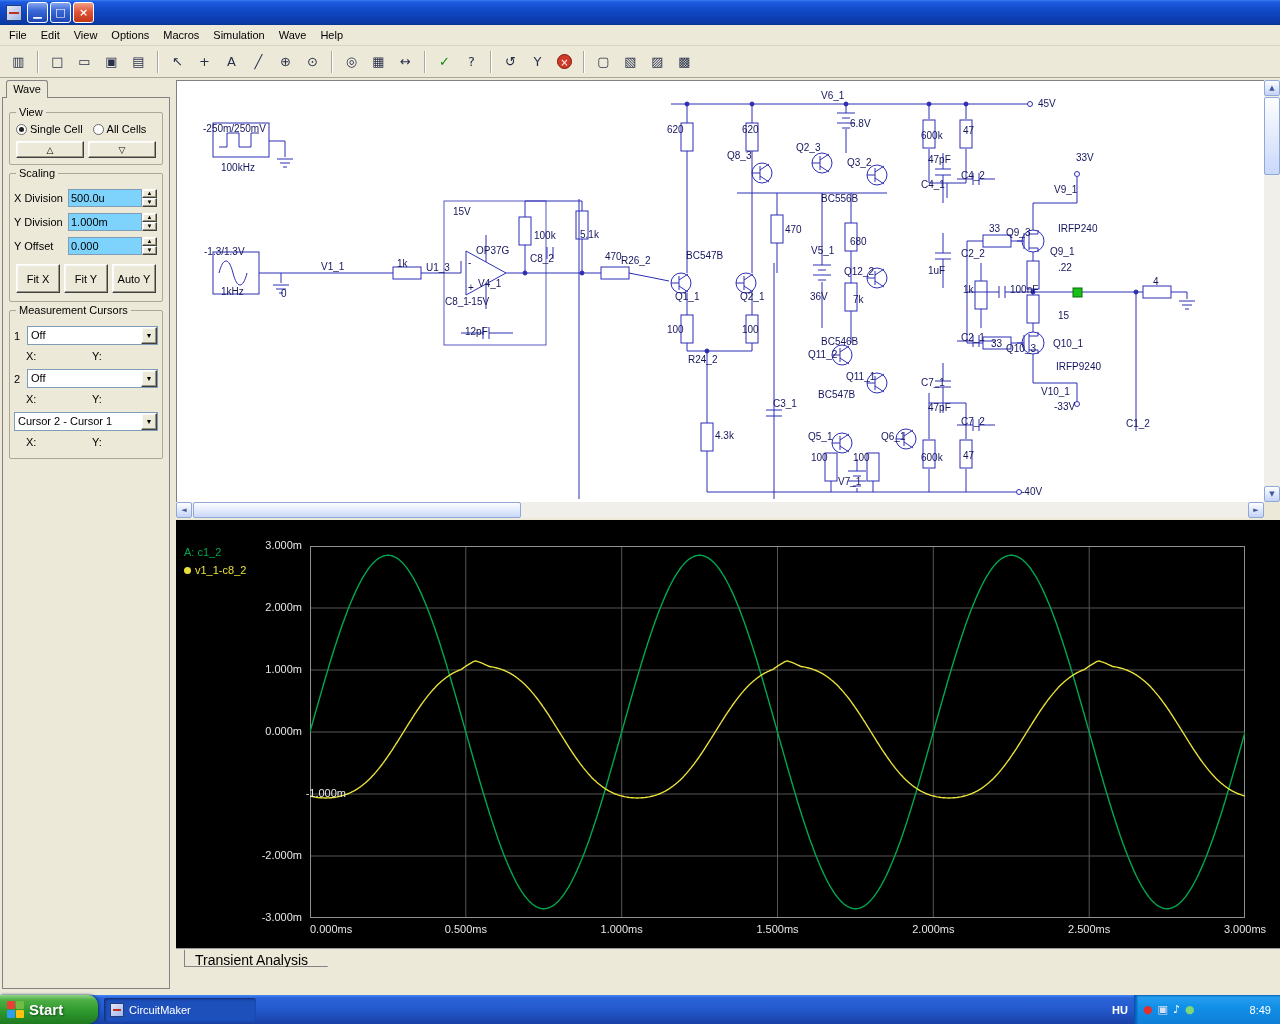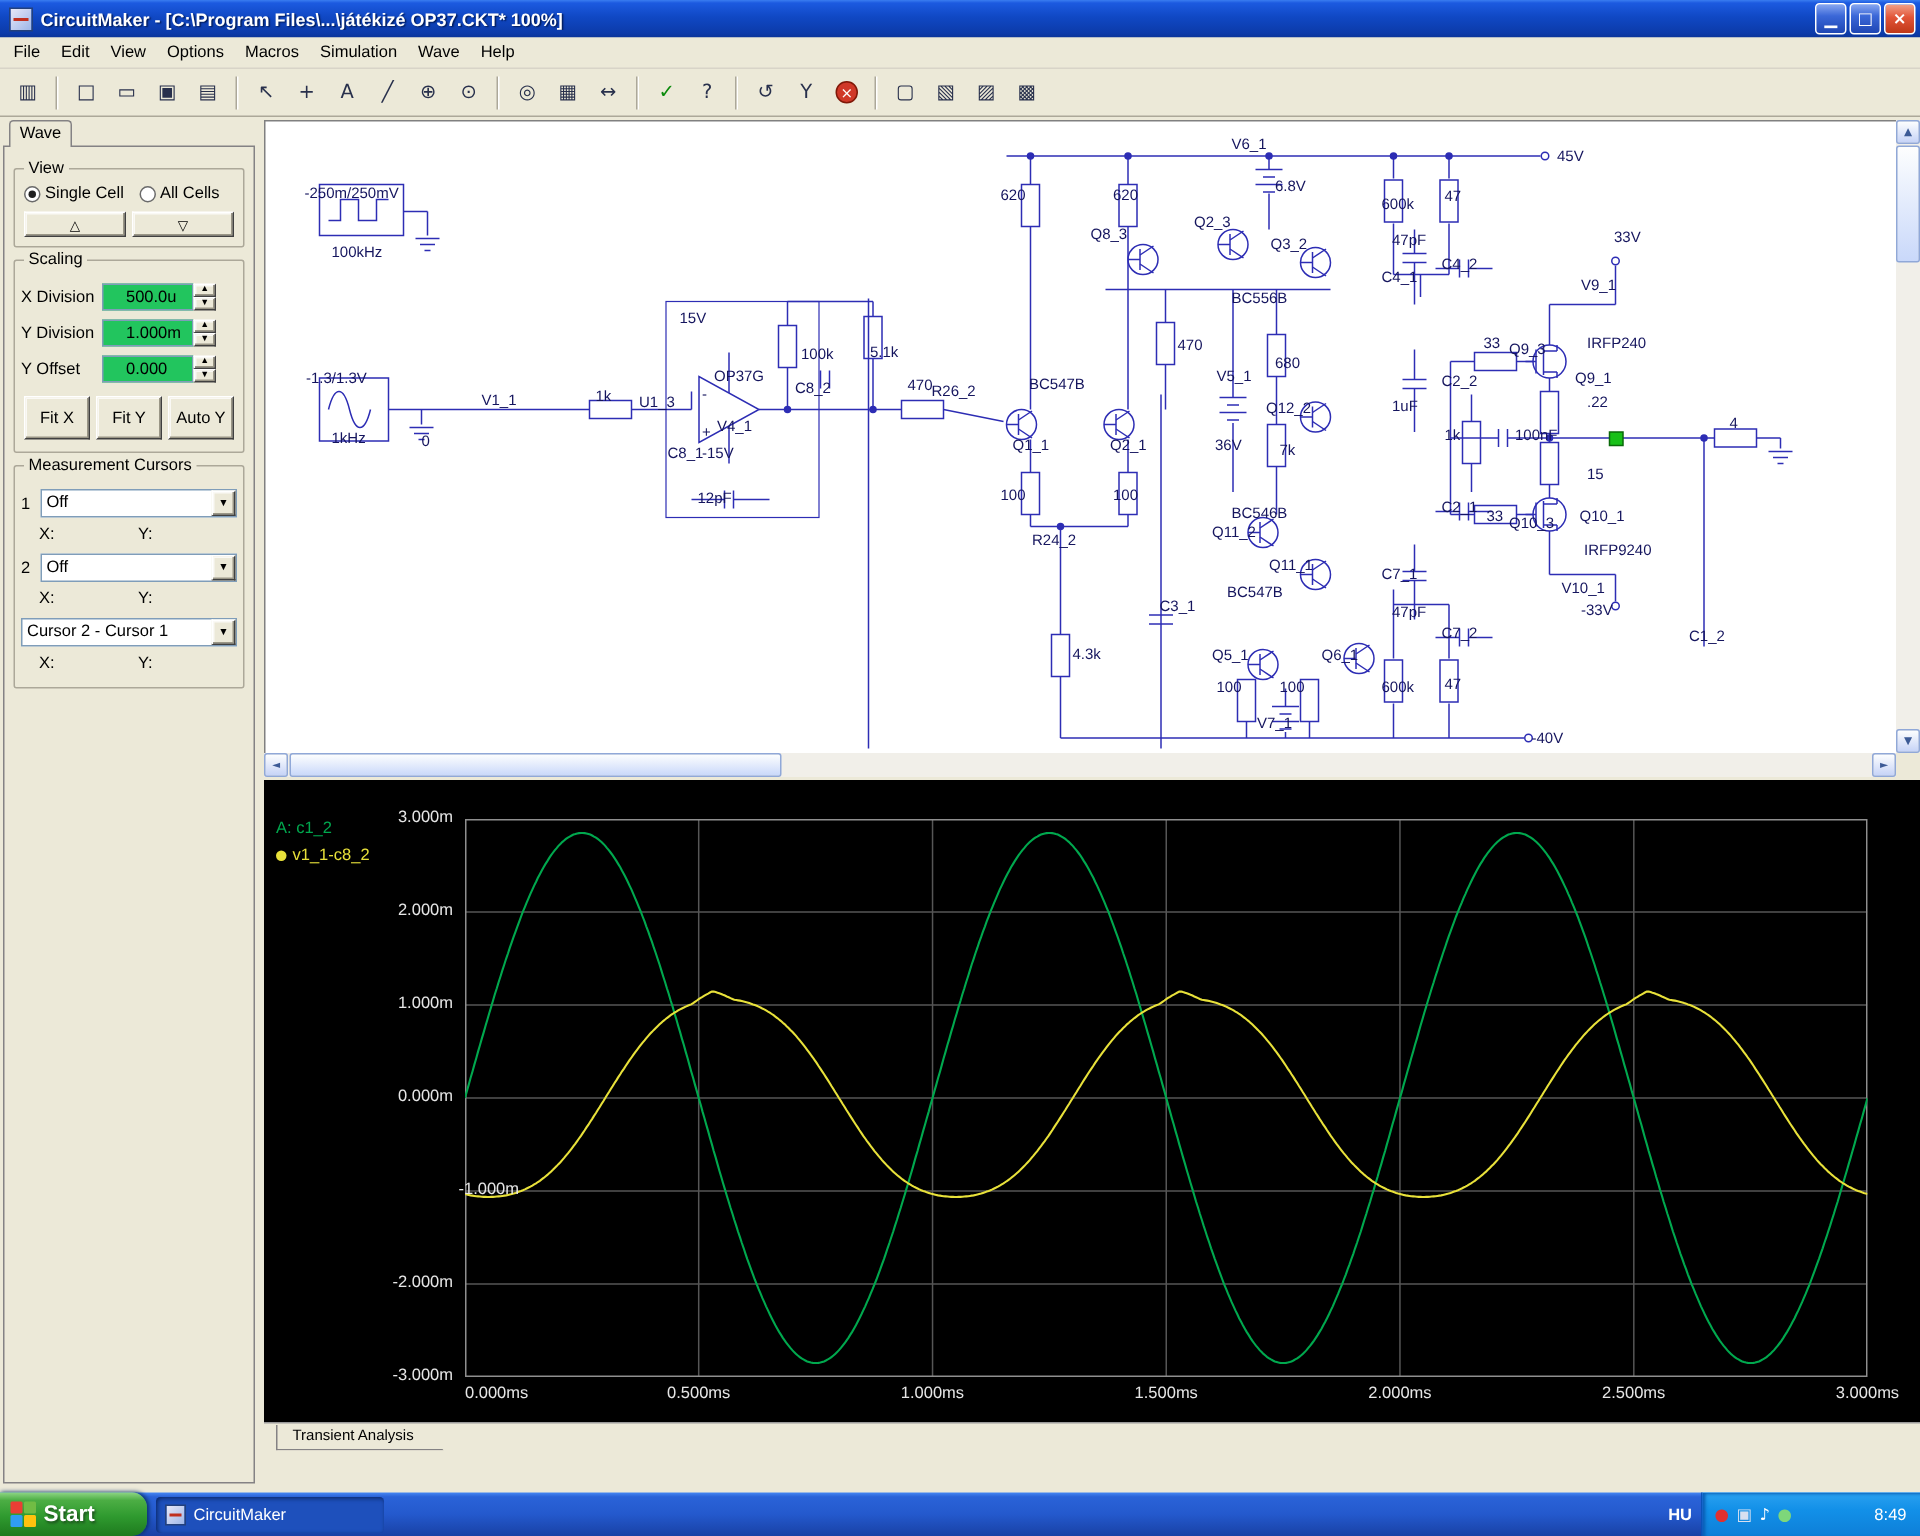"CircuitMaker - [C:\Program" span.title-text { html: <span>CircuitMaker - [C:\Program Files\...\játékizé OP37.CKT* 100%]</span> -> none }
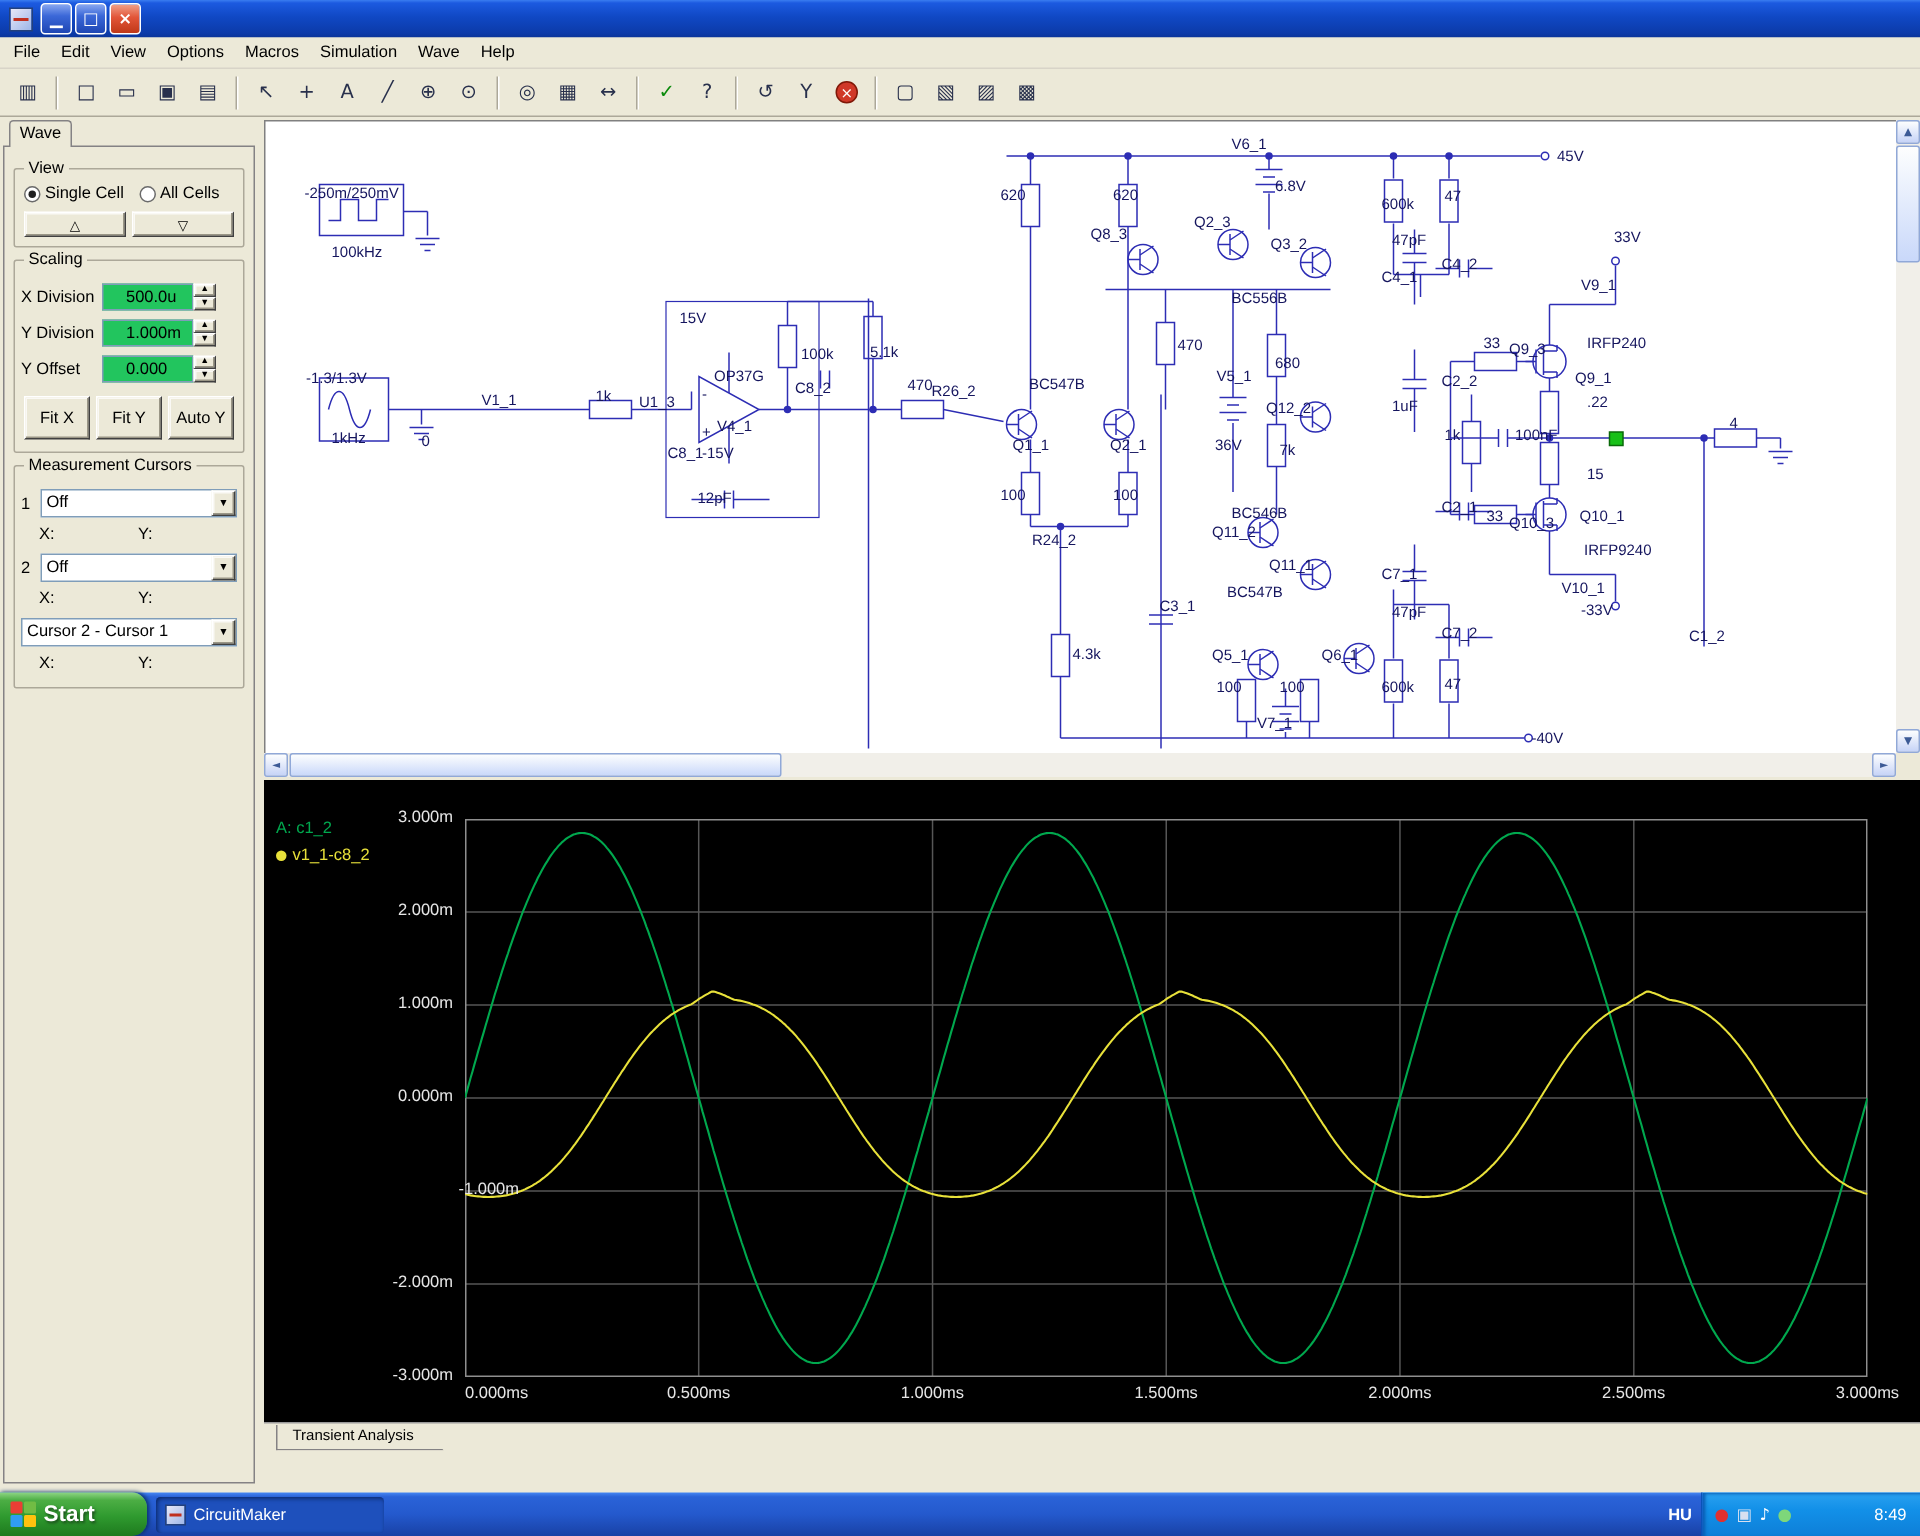"500.0u" .field { background: #22c55e -> #7dd3fc; padding: 2px 15px -> 2px 2px; width: 61px -> 74px }
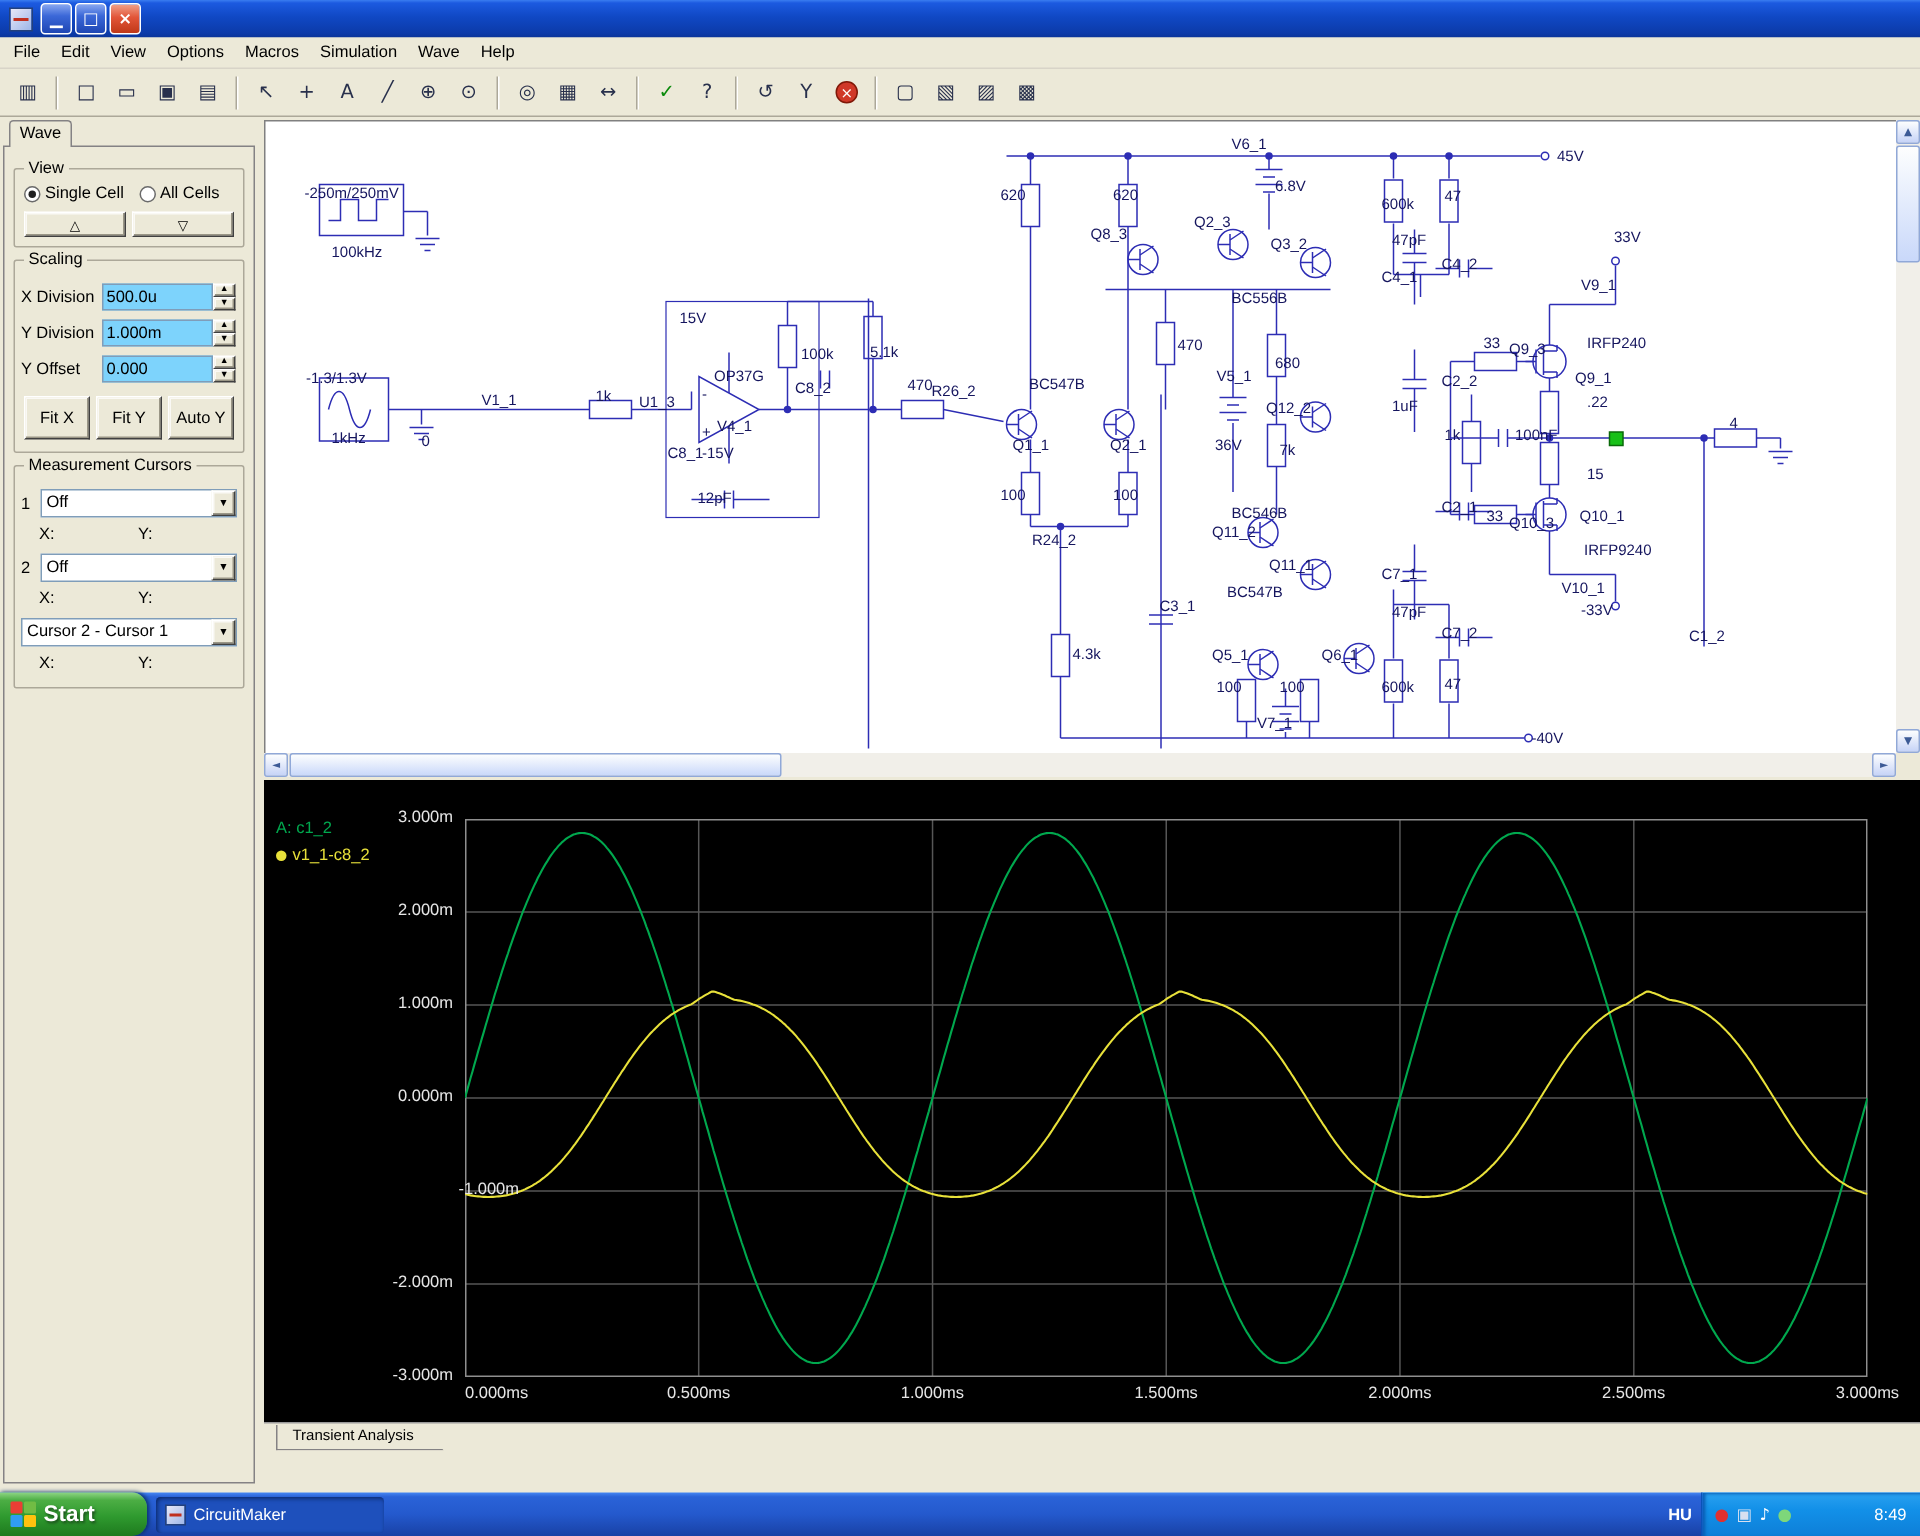"Transient Analysis" .analysis-tab { font-size: 10px -> 14px }
